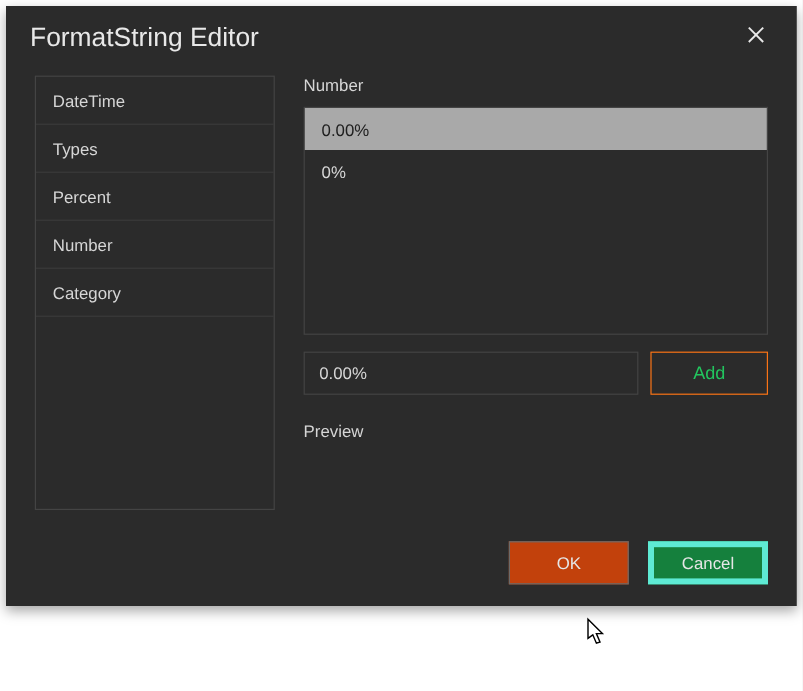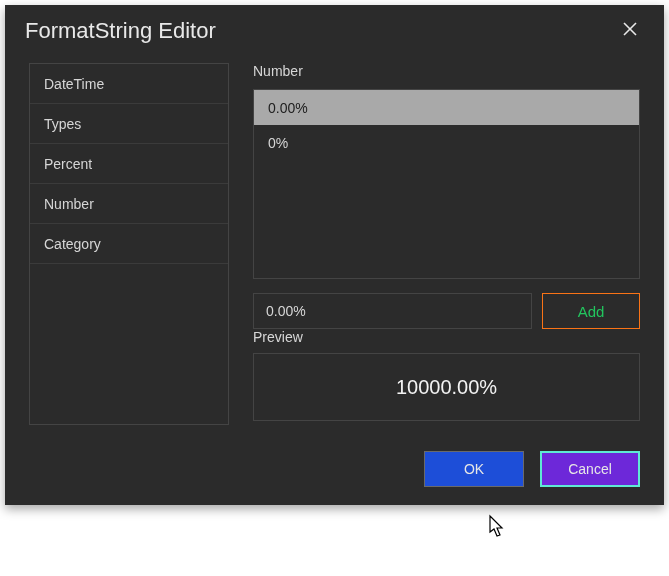"Preview" .preview-label { margin-top: none -> 22px }
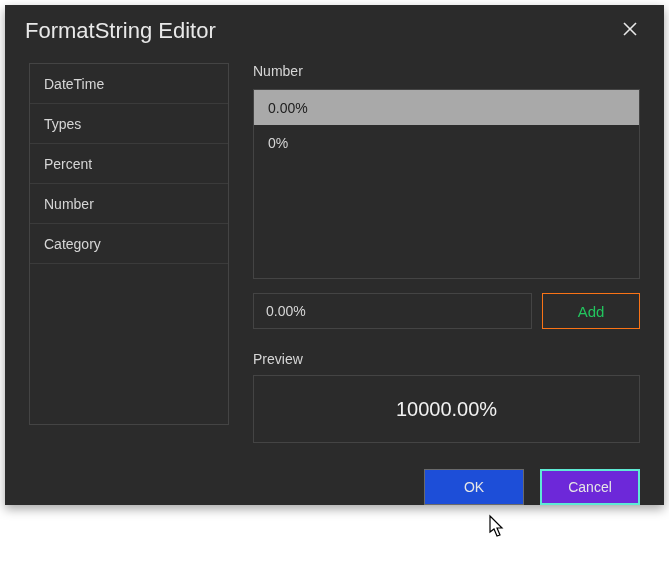"10000.00%" div.preview-box { html: <div> <span>10000.00%</span> </div> -> none }
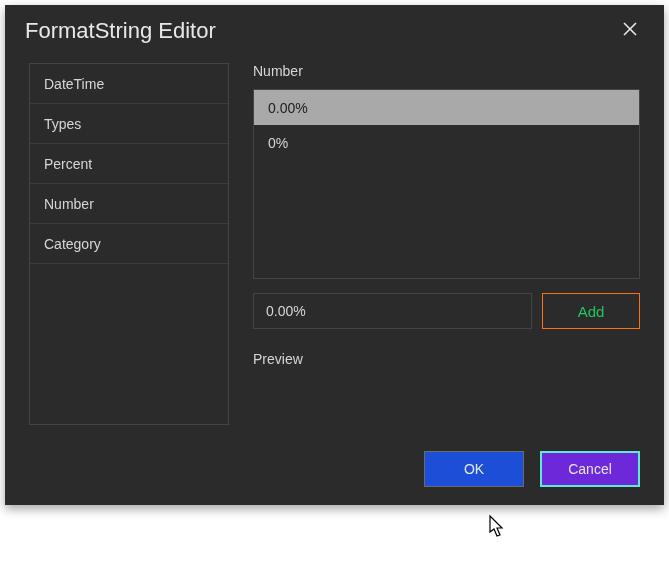"OK" .btn.primary { background: #1d4ed8 -> #c2410c }
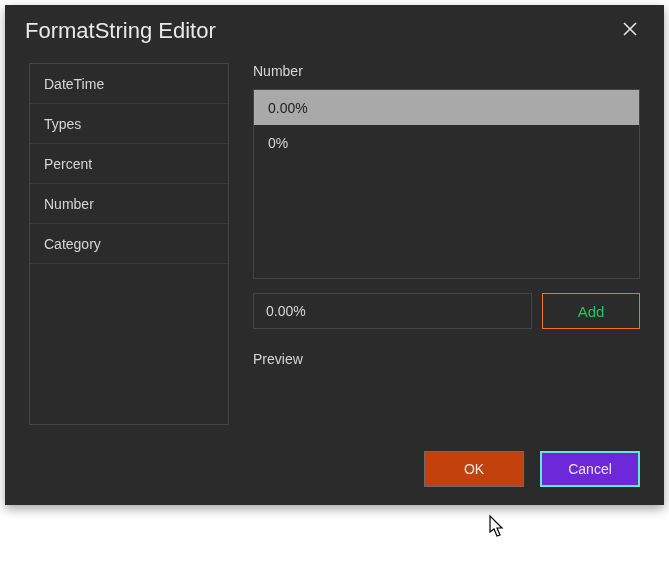"Cancel" .btn { background: #6d28d9 -> #15803d; border: 2px solid #5eead4 -> 5px solid #5eead4 }
